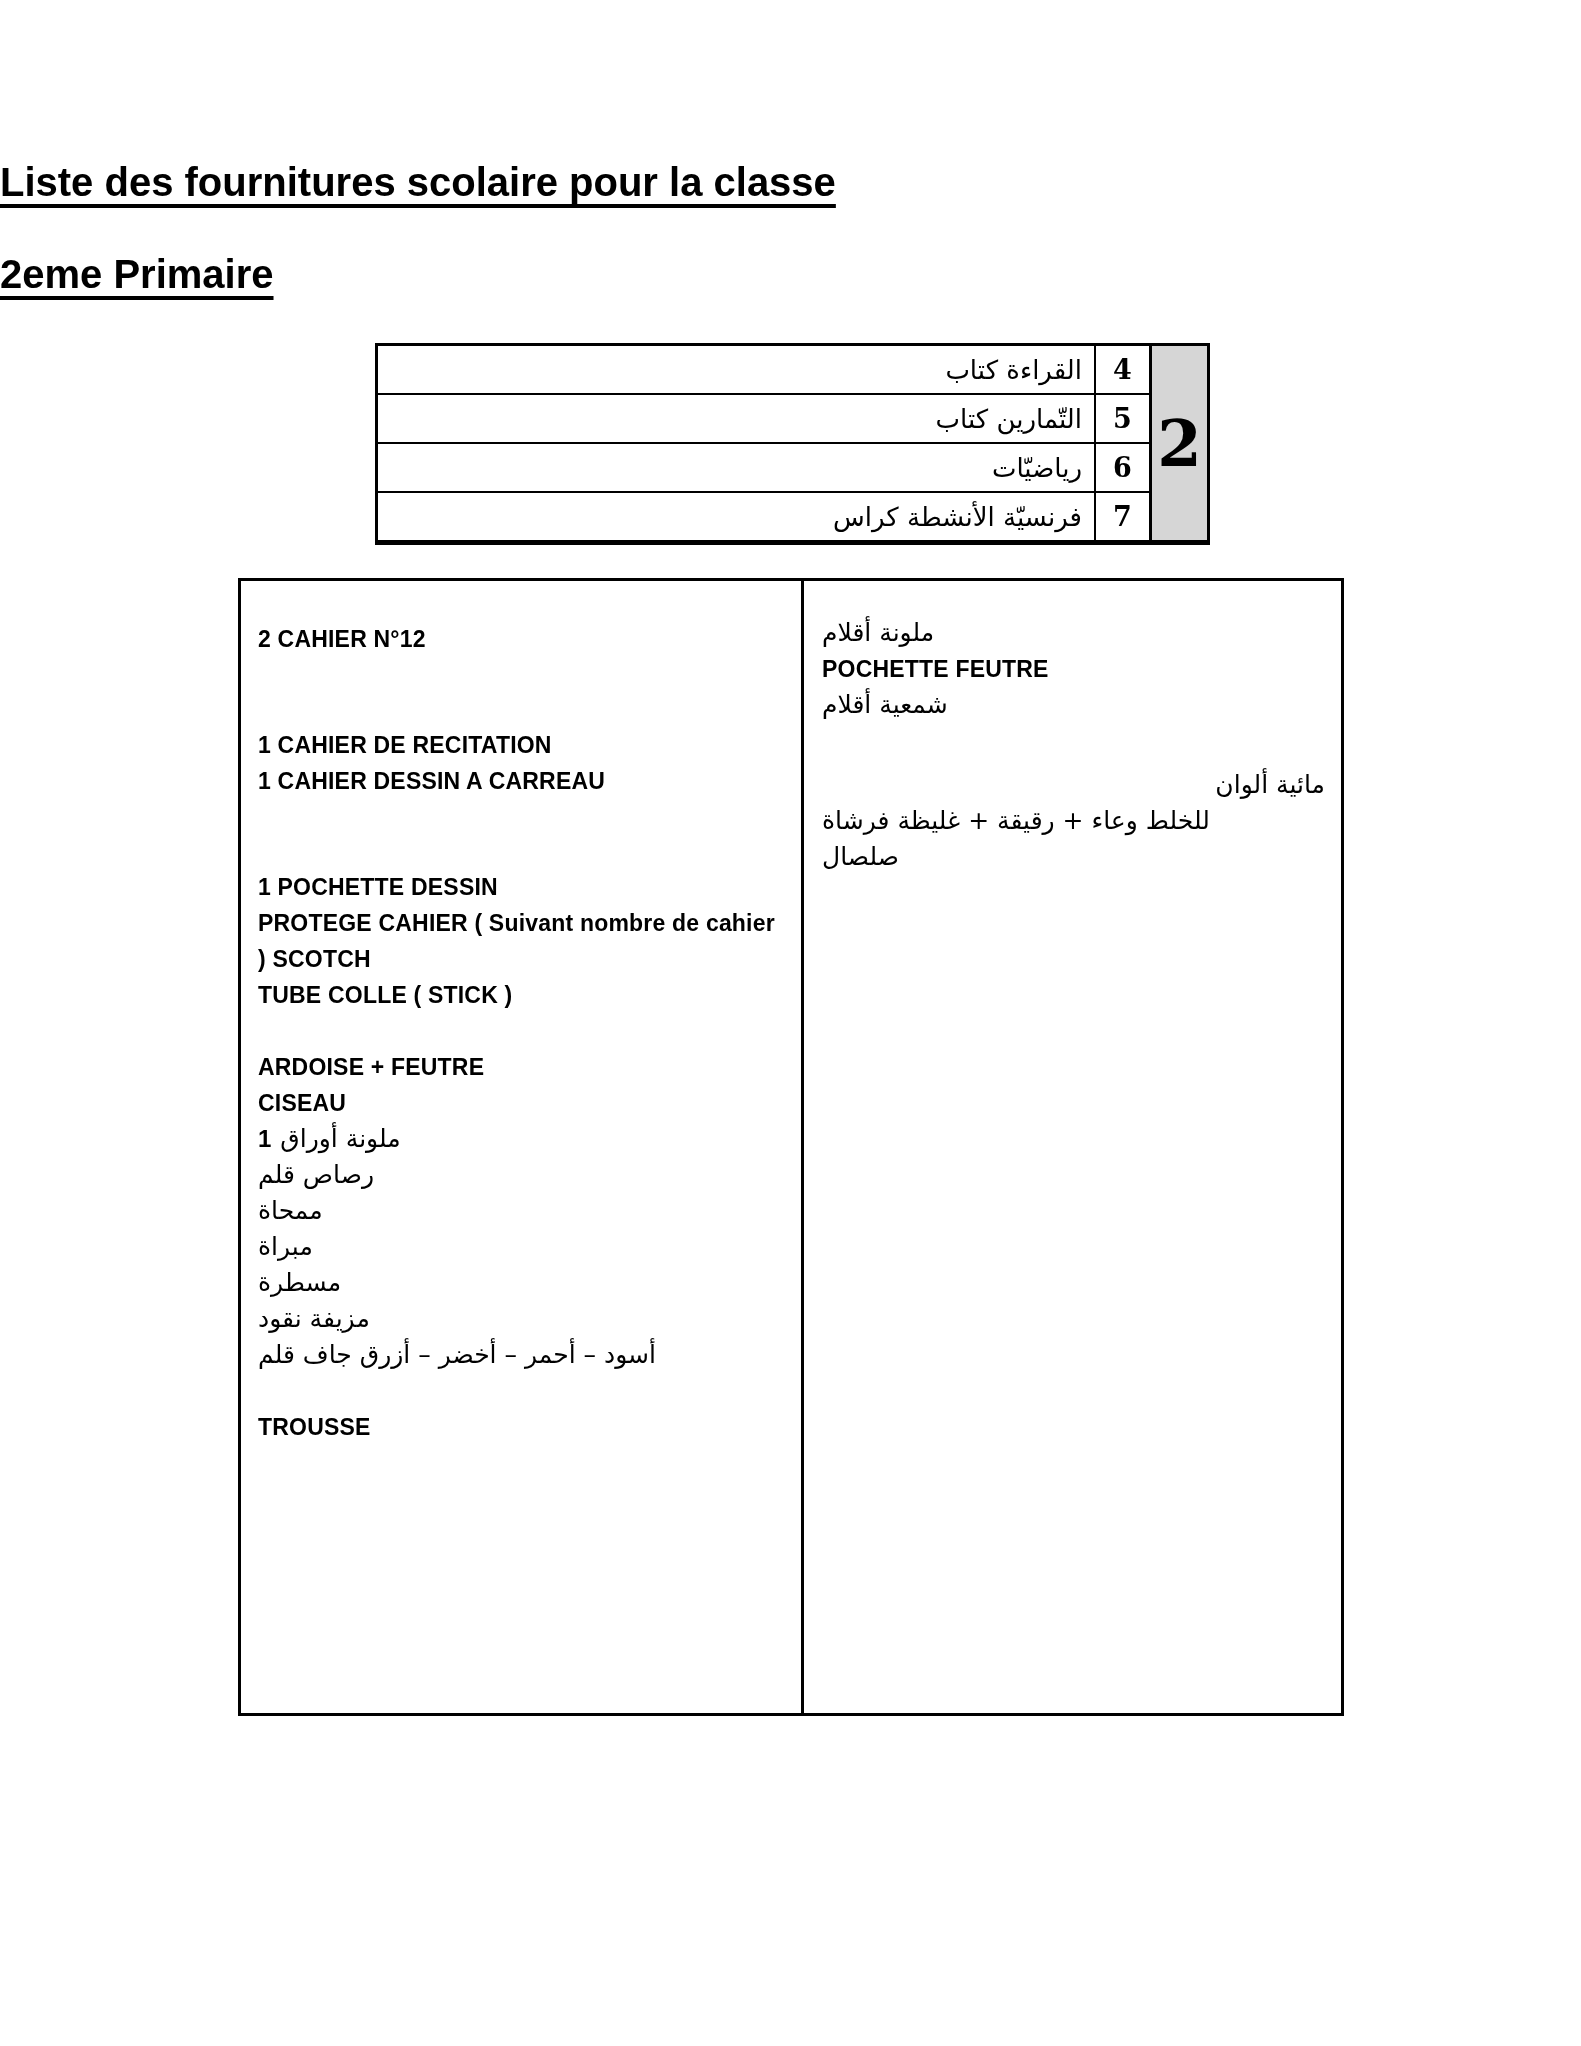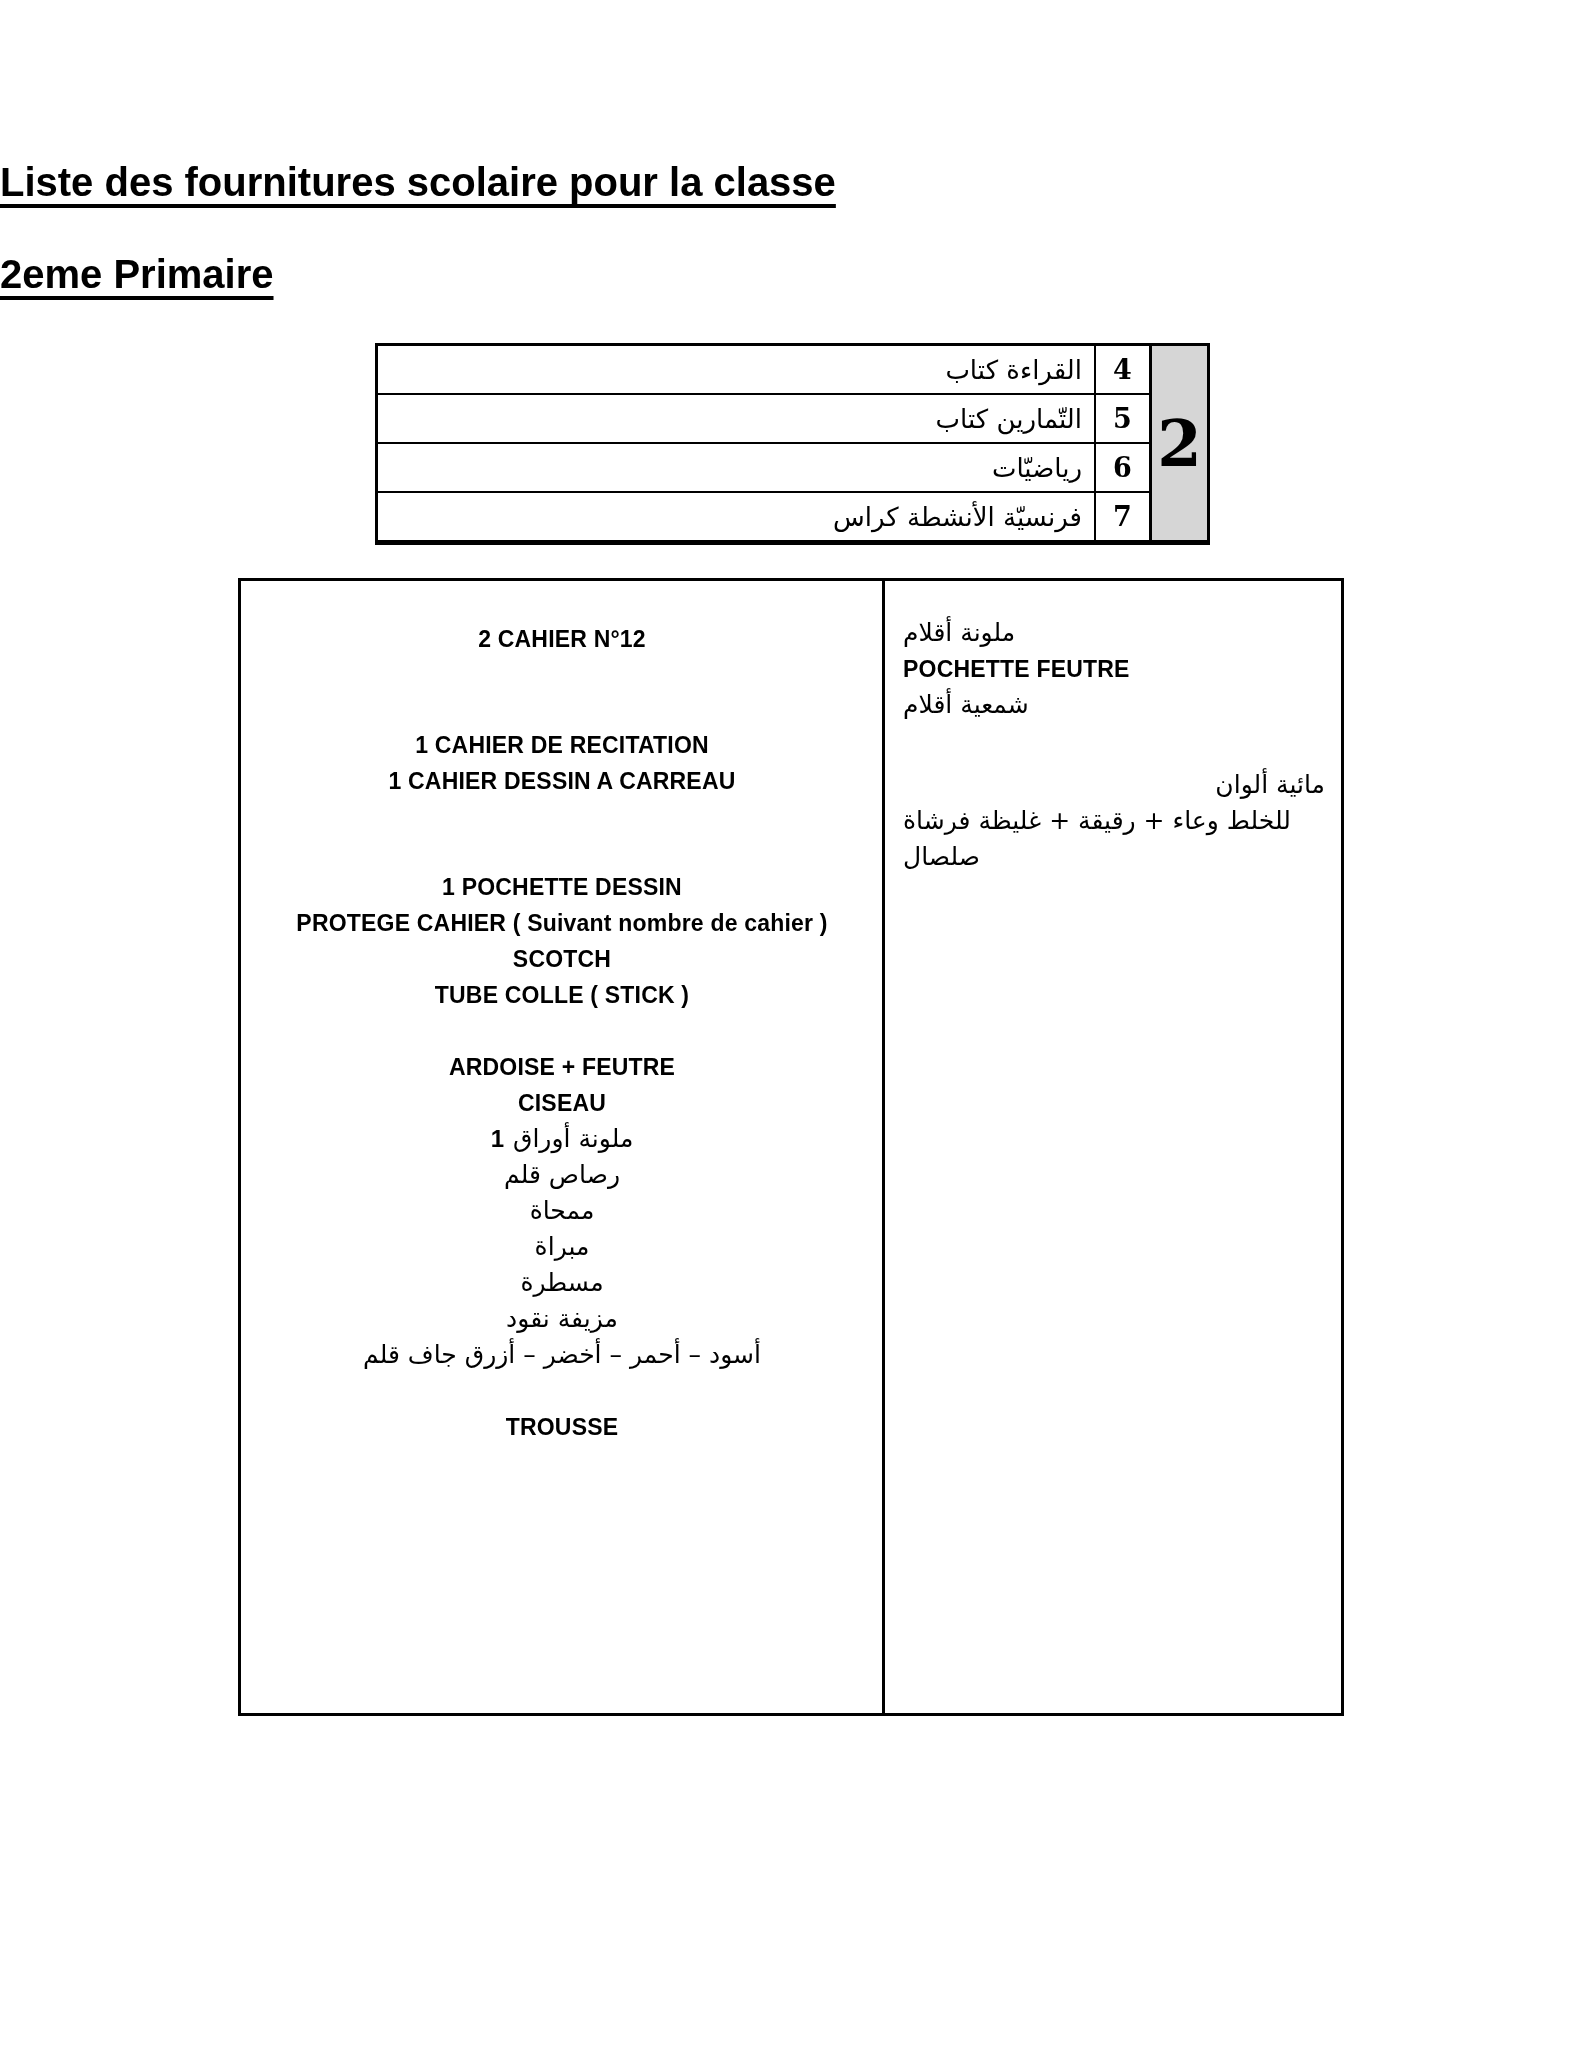"2 CAHIER N°12" .col-left { text-align: center -> none; width: 644px -> 563px }
